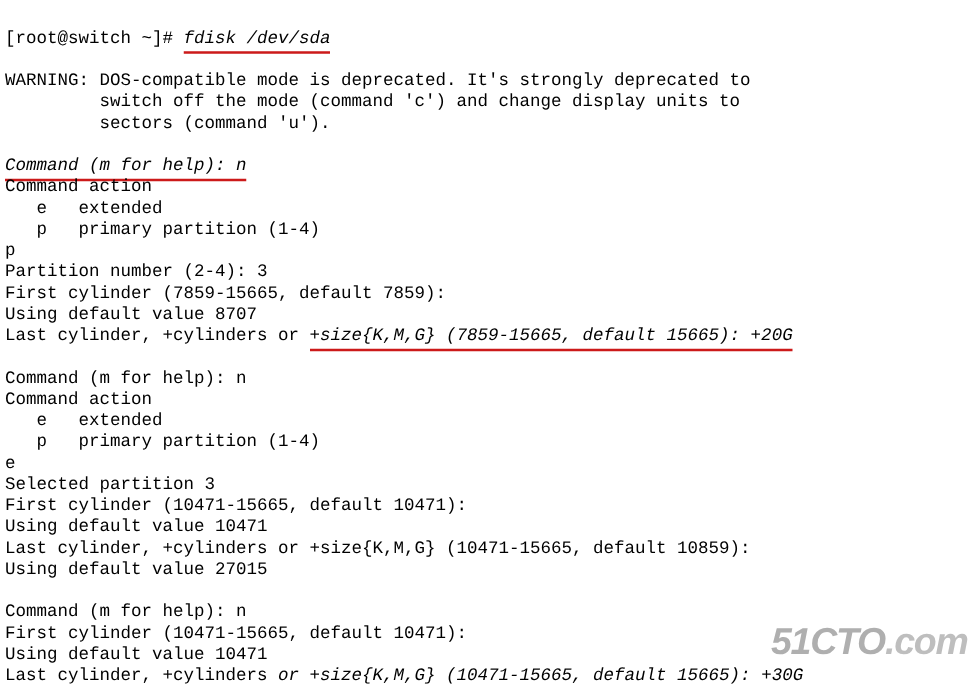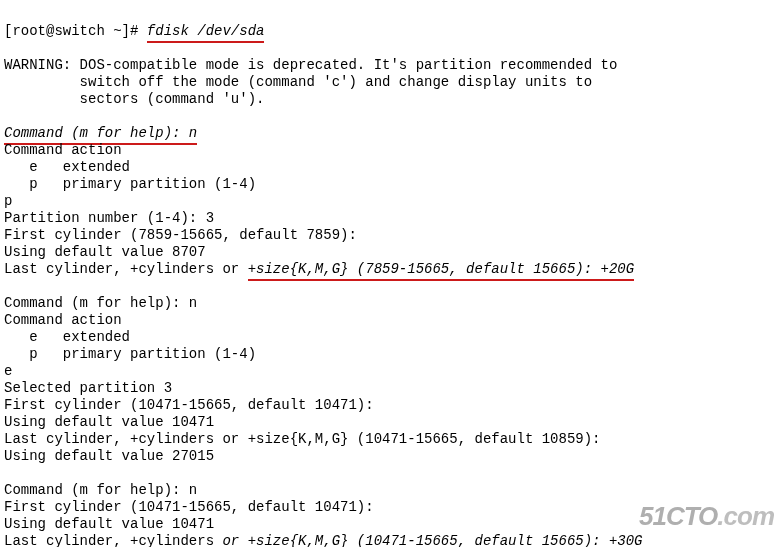"WARNING: DOS-compatible mode is" span { text: partition recommended -> strongly deprecated }
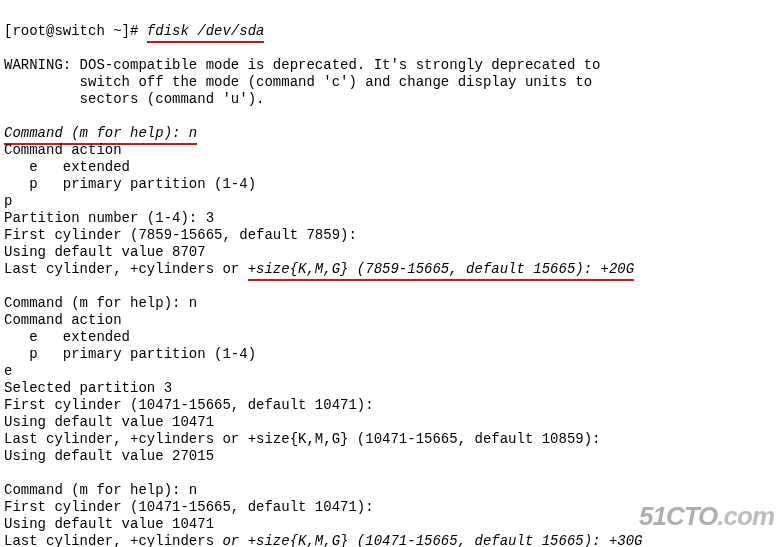"Partition number (1-4): 3" span { text: 1-4 -> 2-4 }
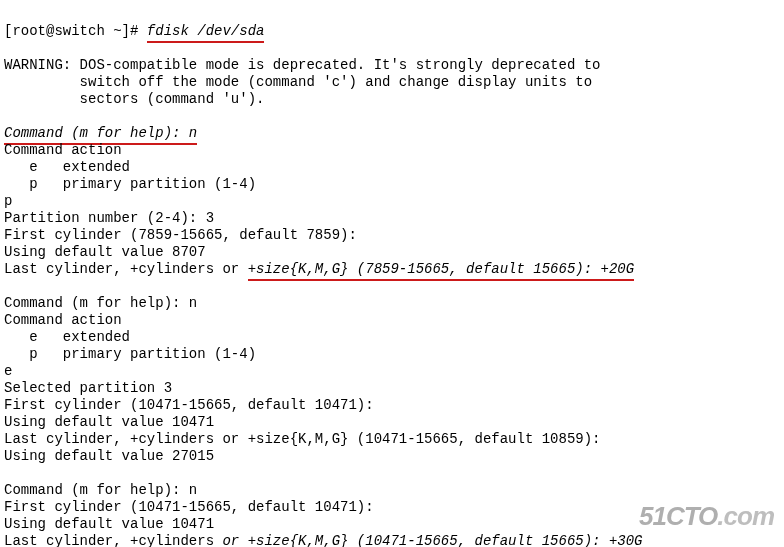"51CTO.com" .watermark .wm-main { font-size: 26px -> 30px }
